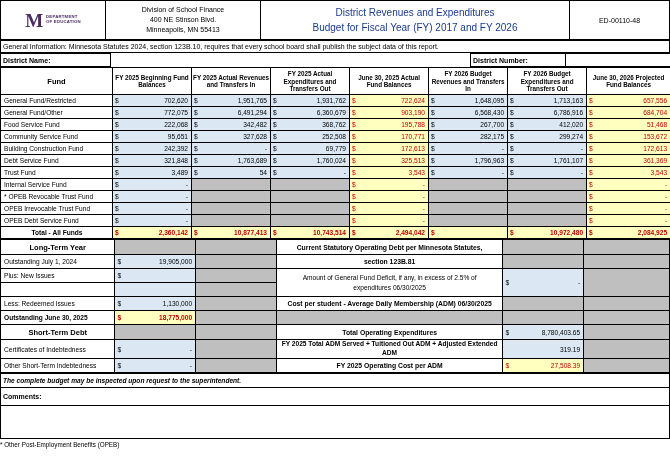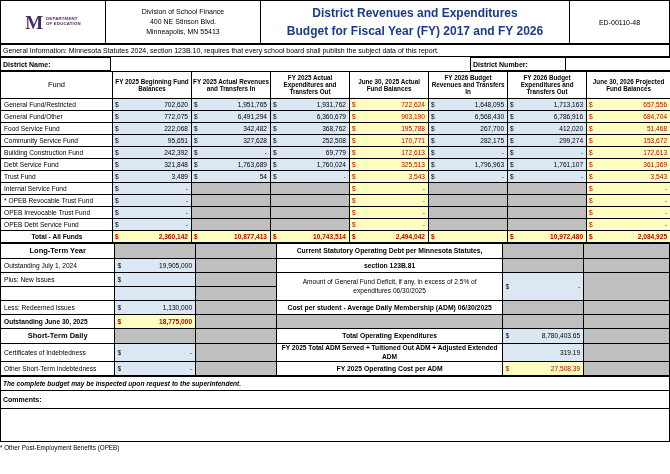"District Revenues and Expenditures" .title { font-size: 12px -> 10px; font-weight: bold -> normal }
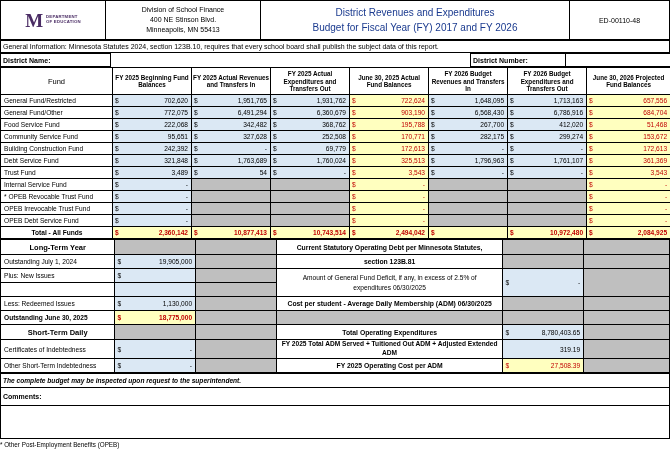"Fund" .fundhdr { font-weight: normal -> bold }
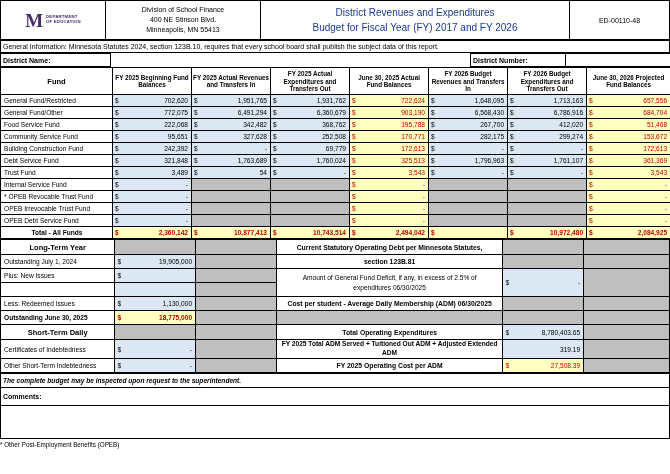"Short-Term Daily" td.ctr { text: Daily -> Debt }
